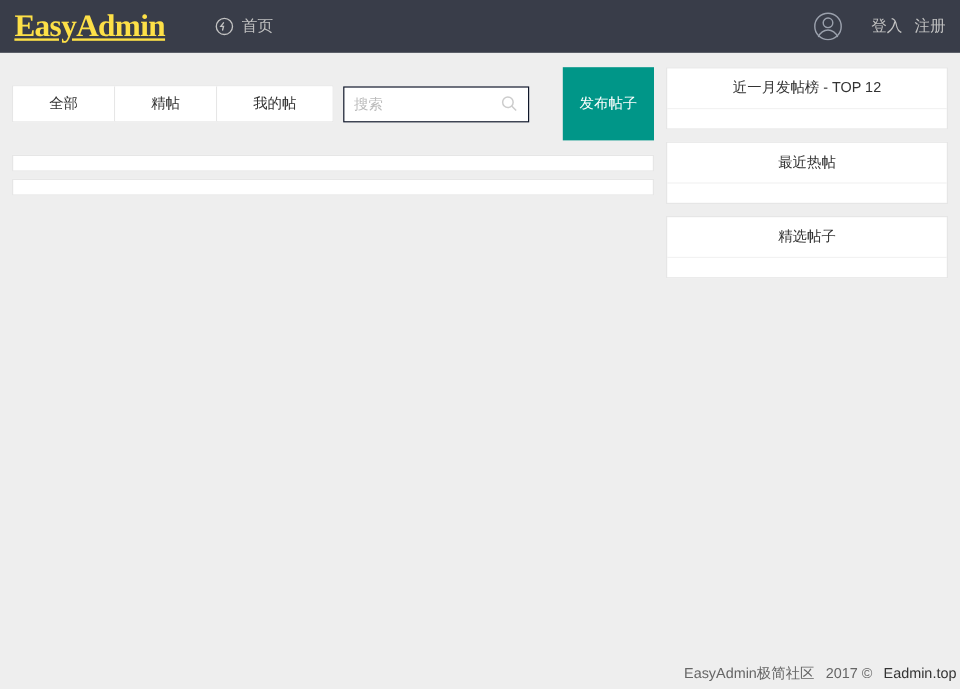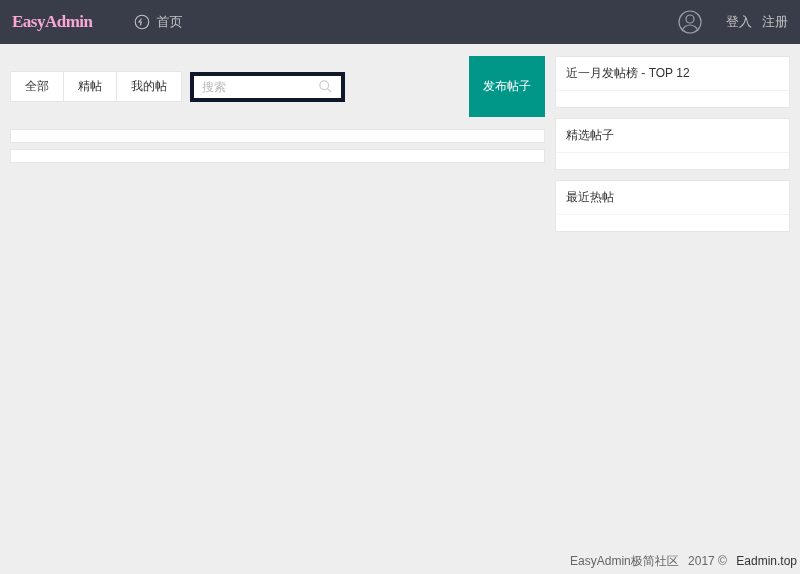"EasyAdmin" .logo { color: #f9a8d4 -> #fde047; font-size: 17px -> 26px; text-decoration: none -> underline }
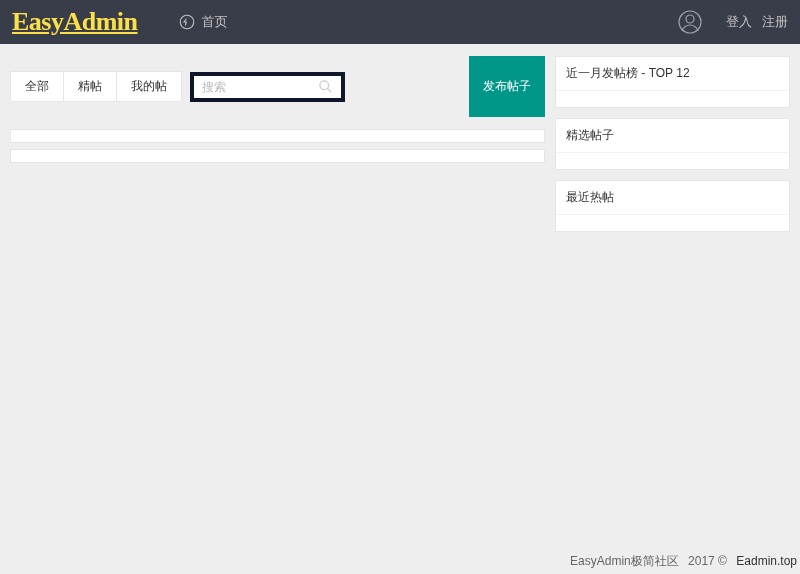"近一月发帖榜 - TOP 12" .panel-header { text-align: none -> center }
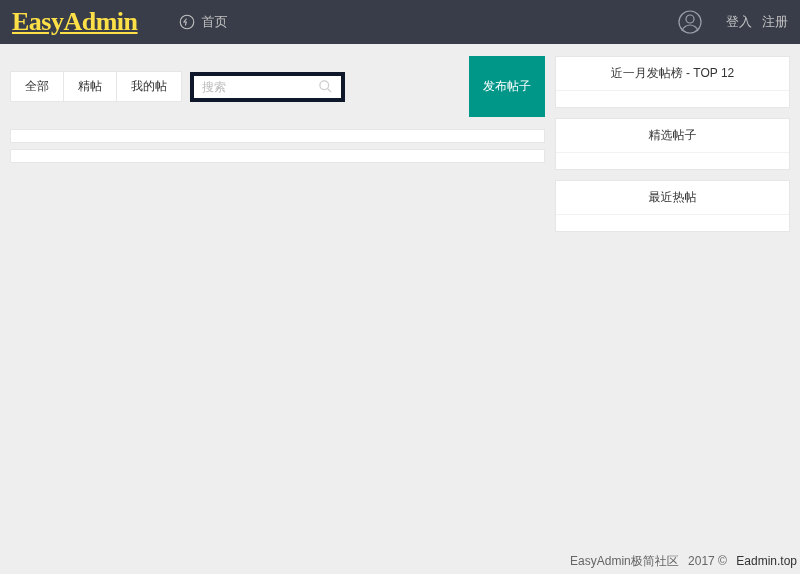"全部" .tab { padding: 6px 14px -> 6px 30px }
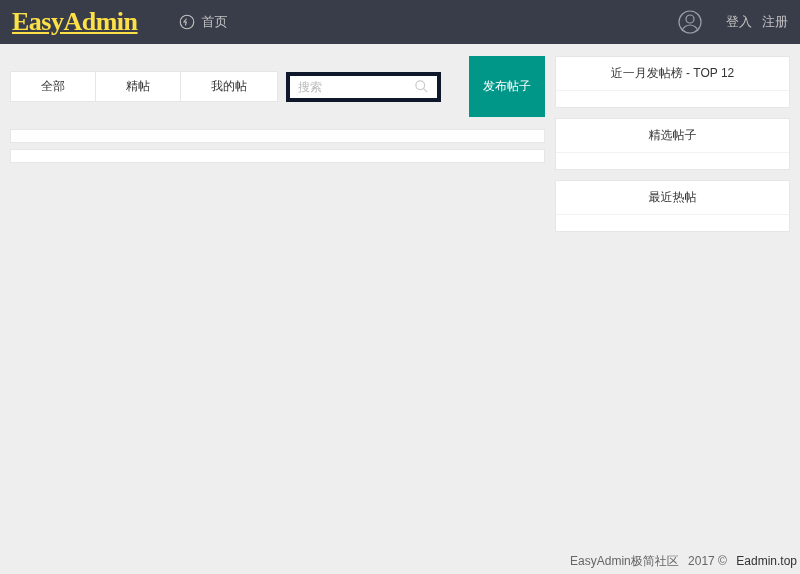"搜索" .search-wrap { border: 4px solid #0f172a -> 1px solid #0f172a }
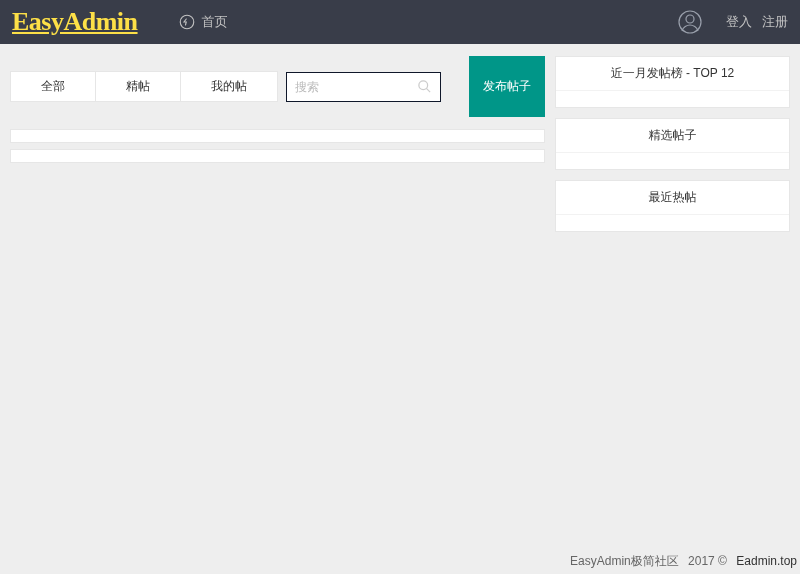"精选帖子" div.panel { order: before "最近热帖" -> after "最近热帖" }
